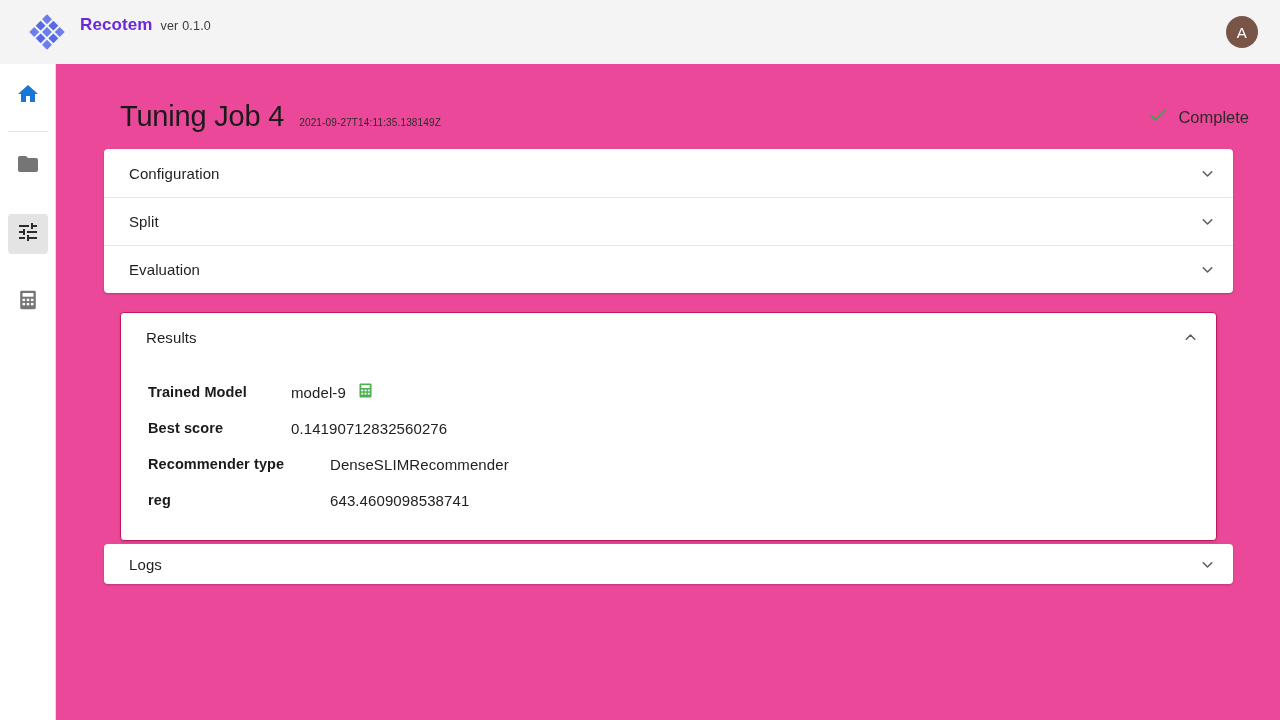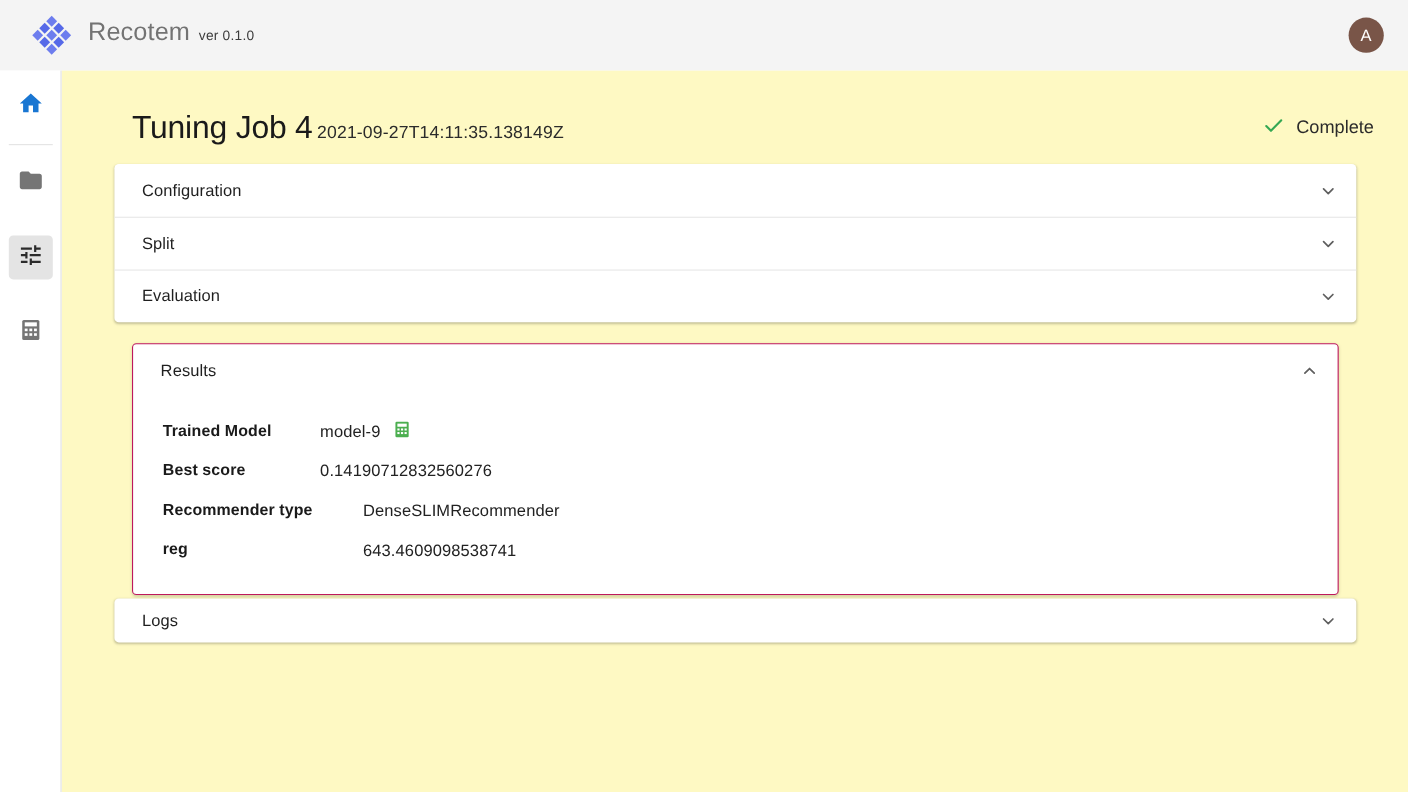"Recotem" .app-title { color: #737373 -> #6d28d9; font-size: 23px -> 17px; font-weight: 400 -> 700 }
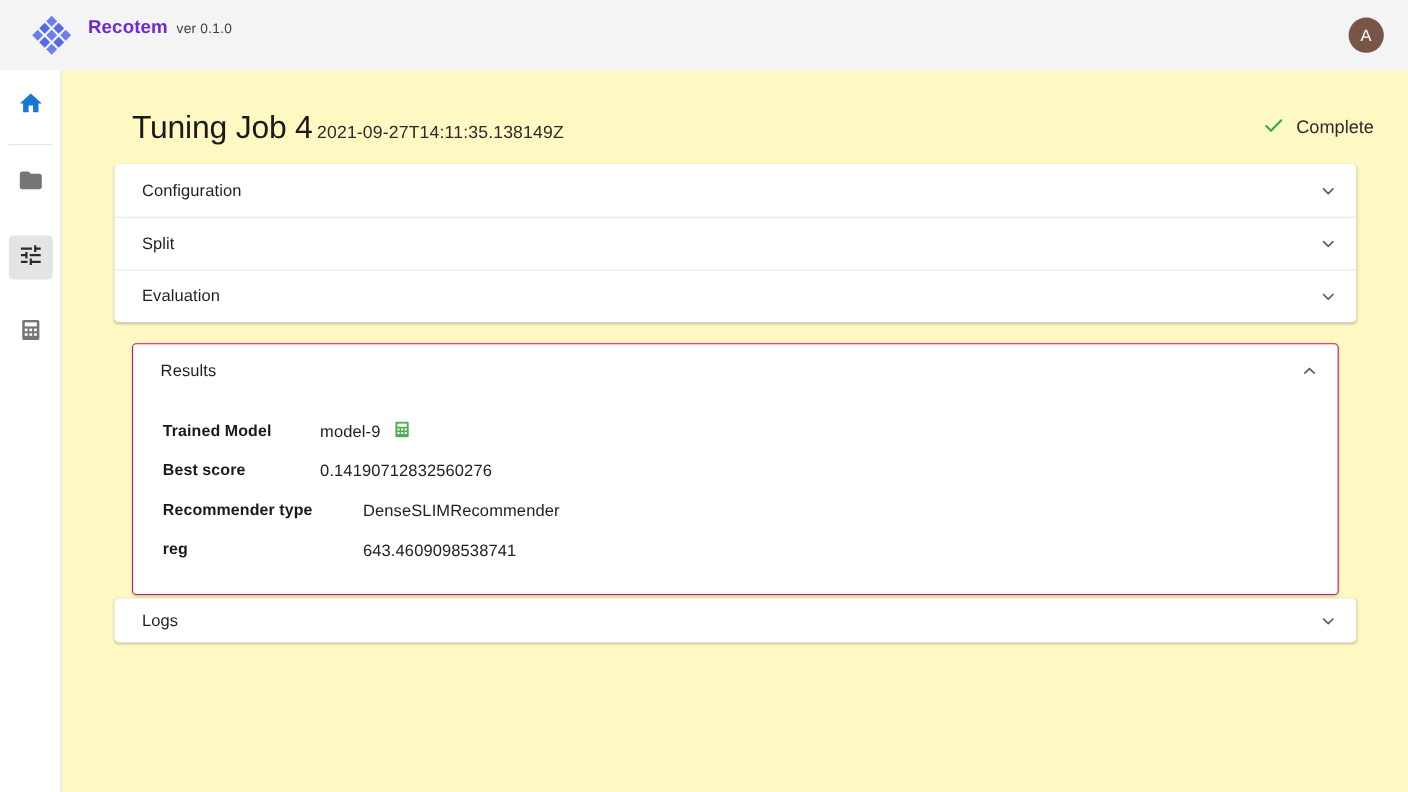"Tuning Job 4" .main { background: #fef9c3 -> #ec4899 }
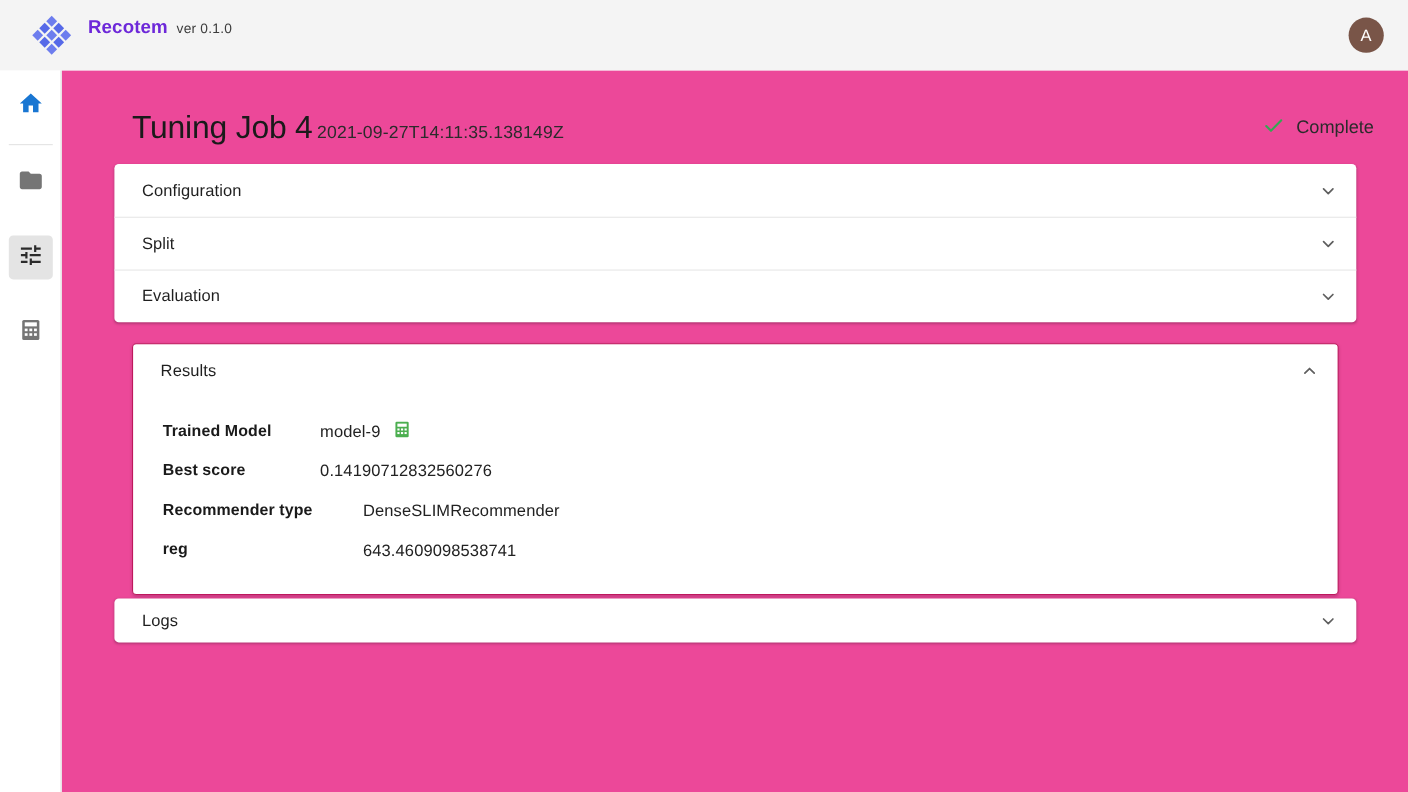"2021-09-27T14:11:35.138149Z" .page-subtitle { font-size: 16px -> 10px; margin-left: 4px -> 15px }
